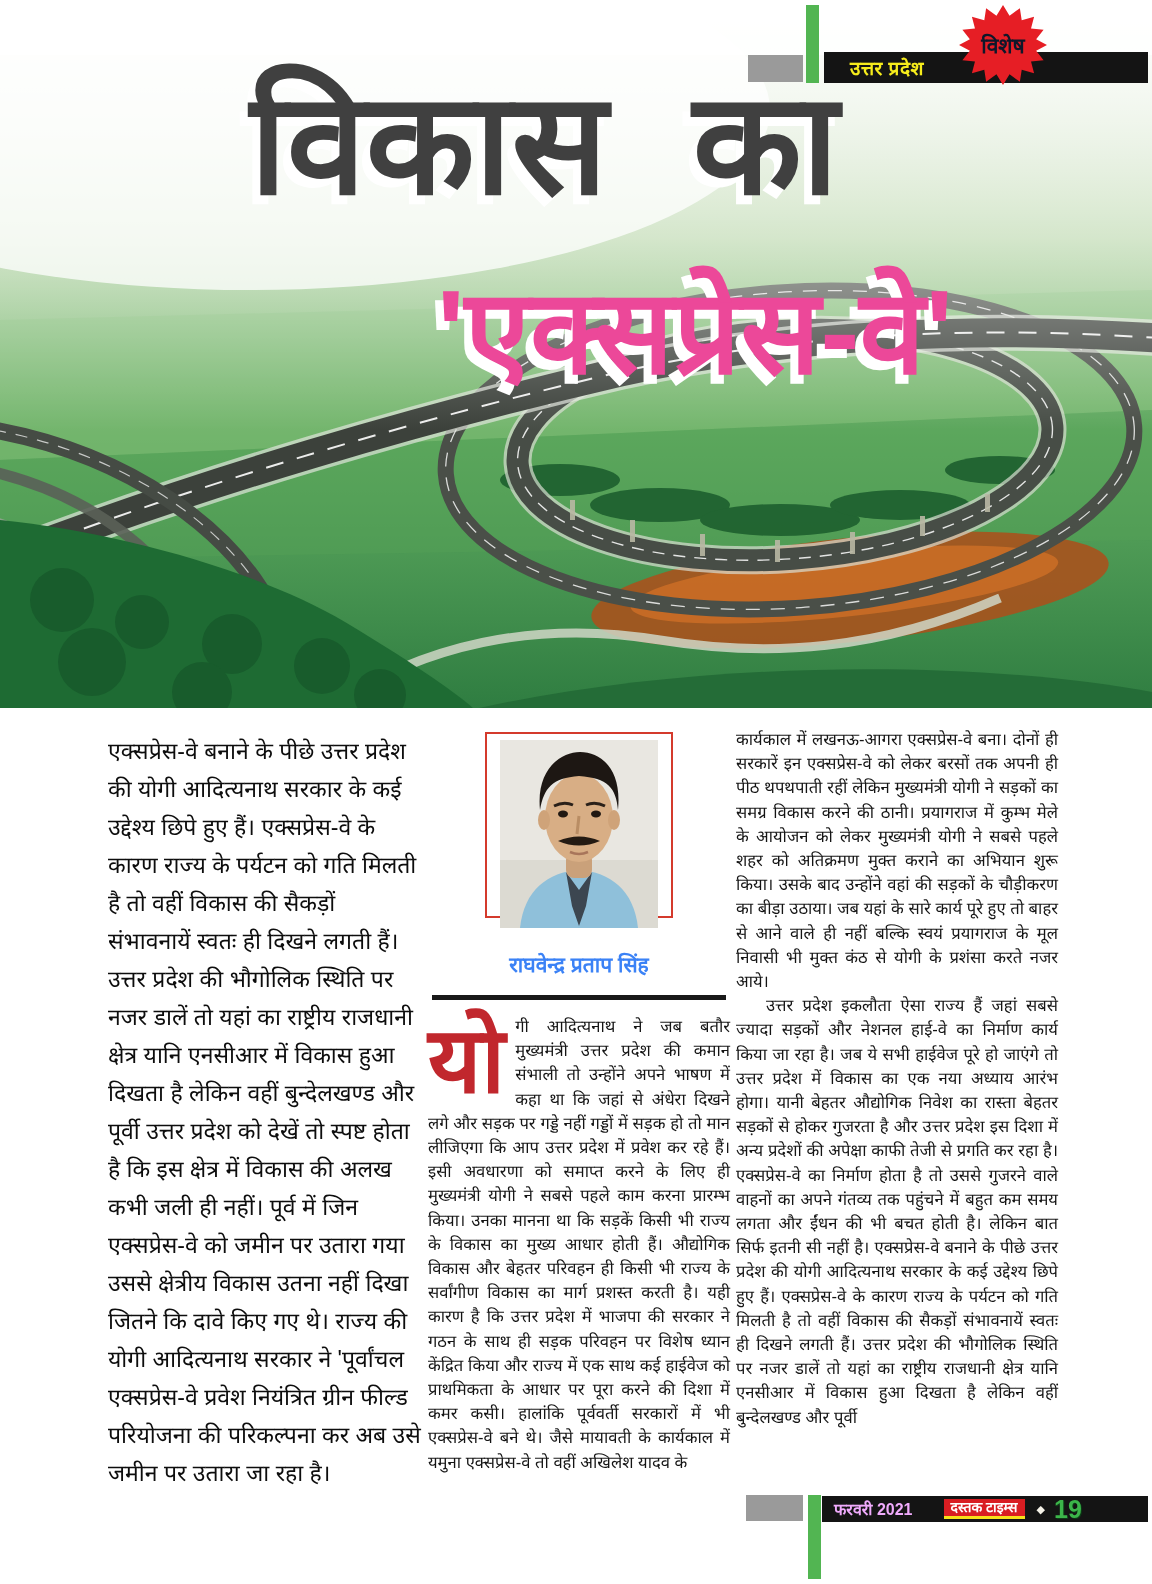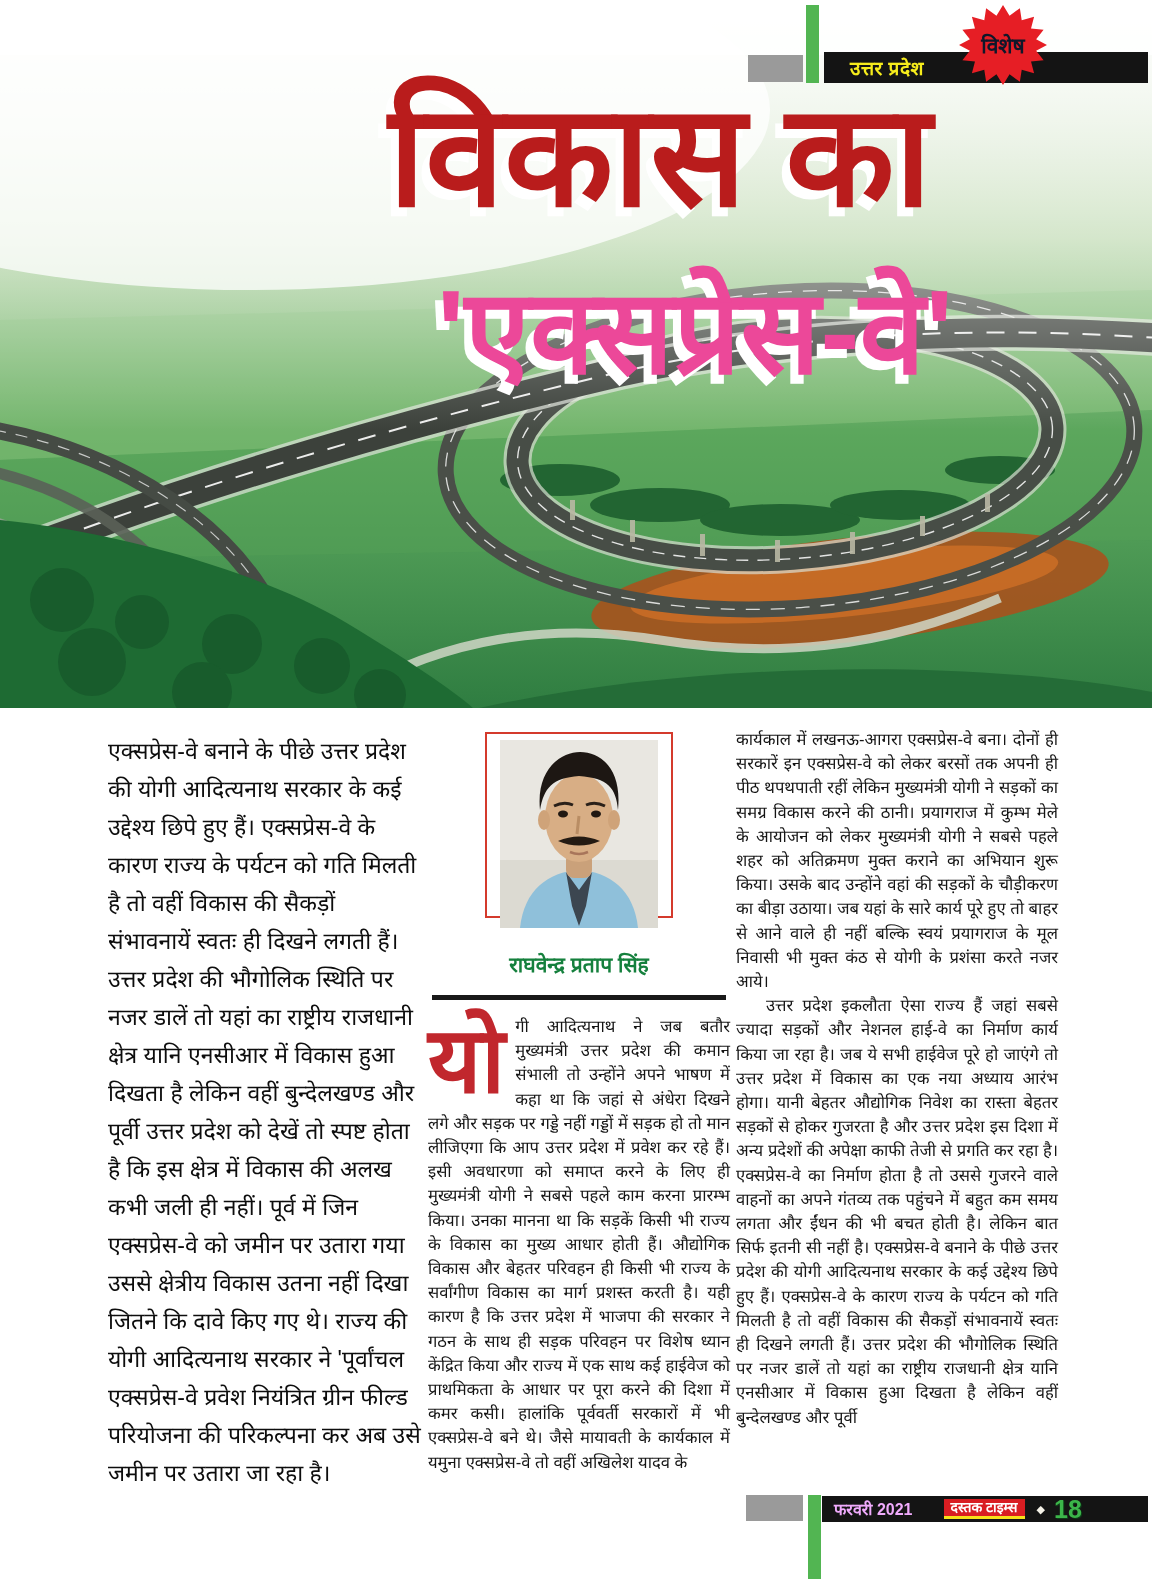"विकास का" .title1 { color: #b91c1c -> #404040; font-family: none -> Liberation Mono, monospace; text-align: center -> none }
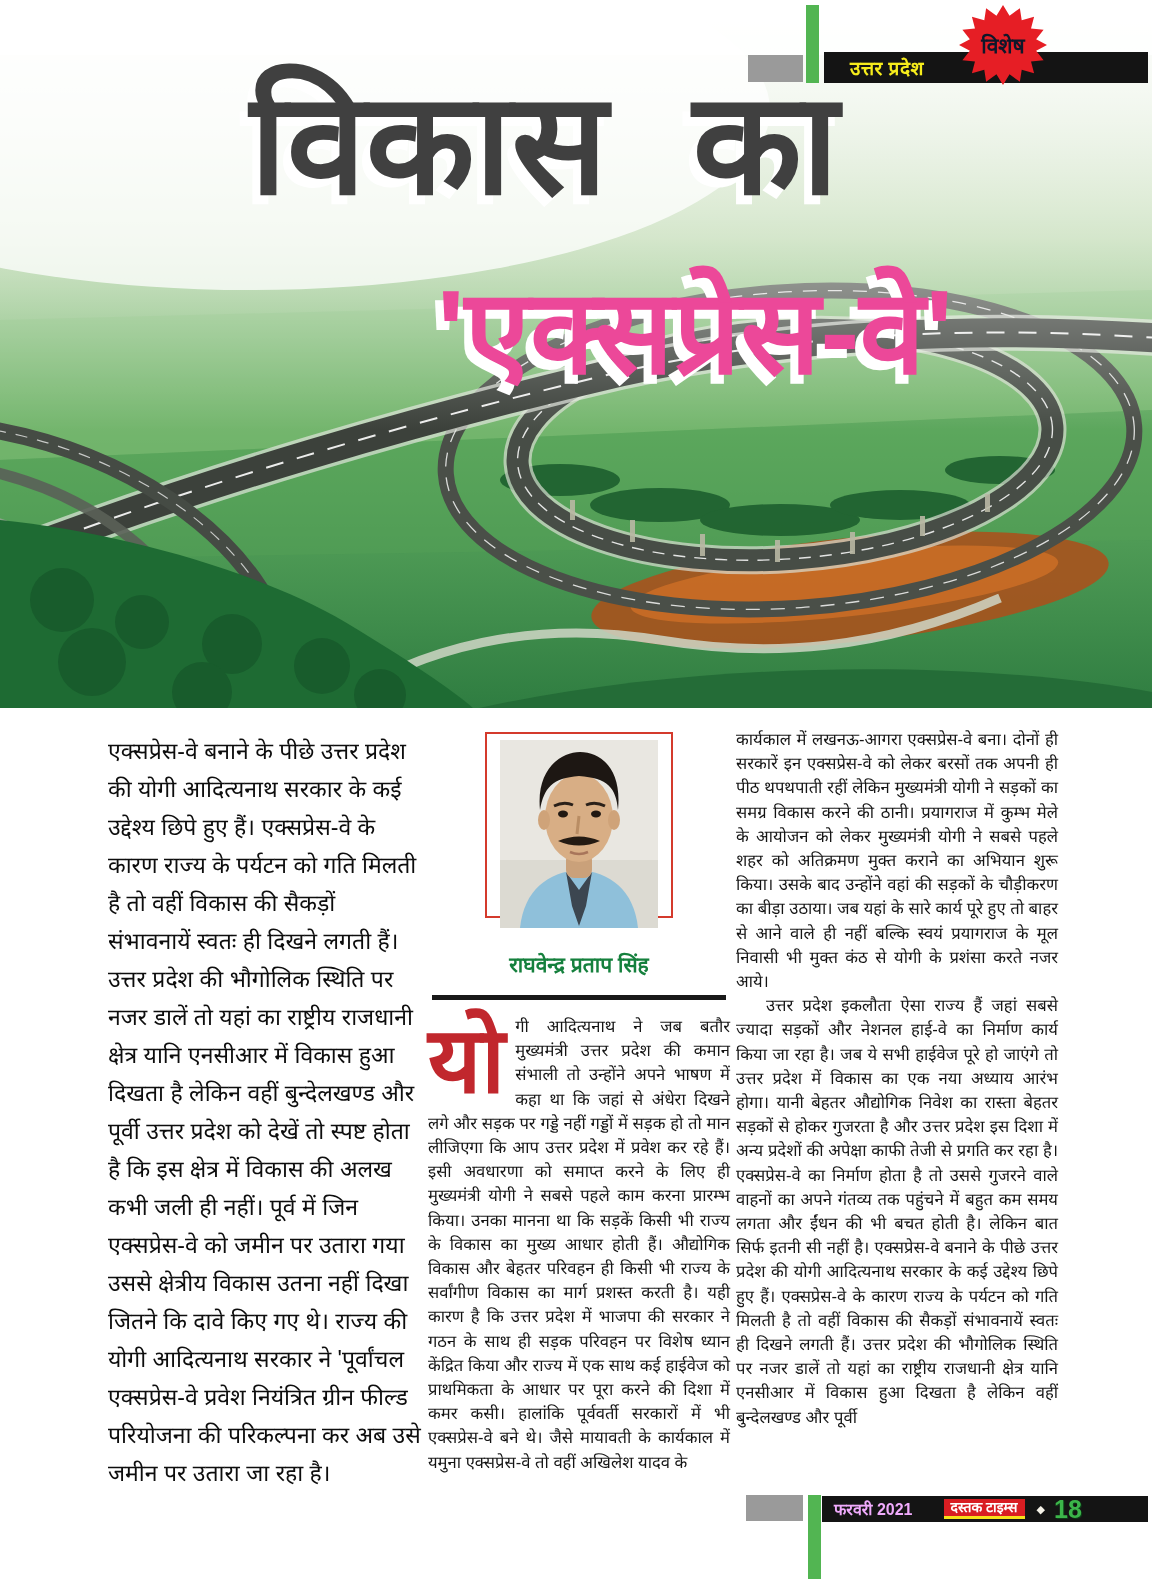"राघवेन्द्र प्रताप सिंह" .caption { color: #15803d -> #3b82f6 }
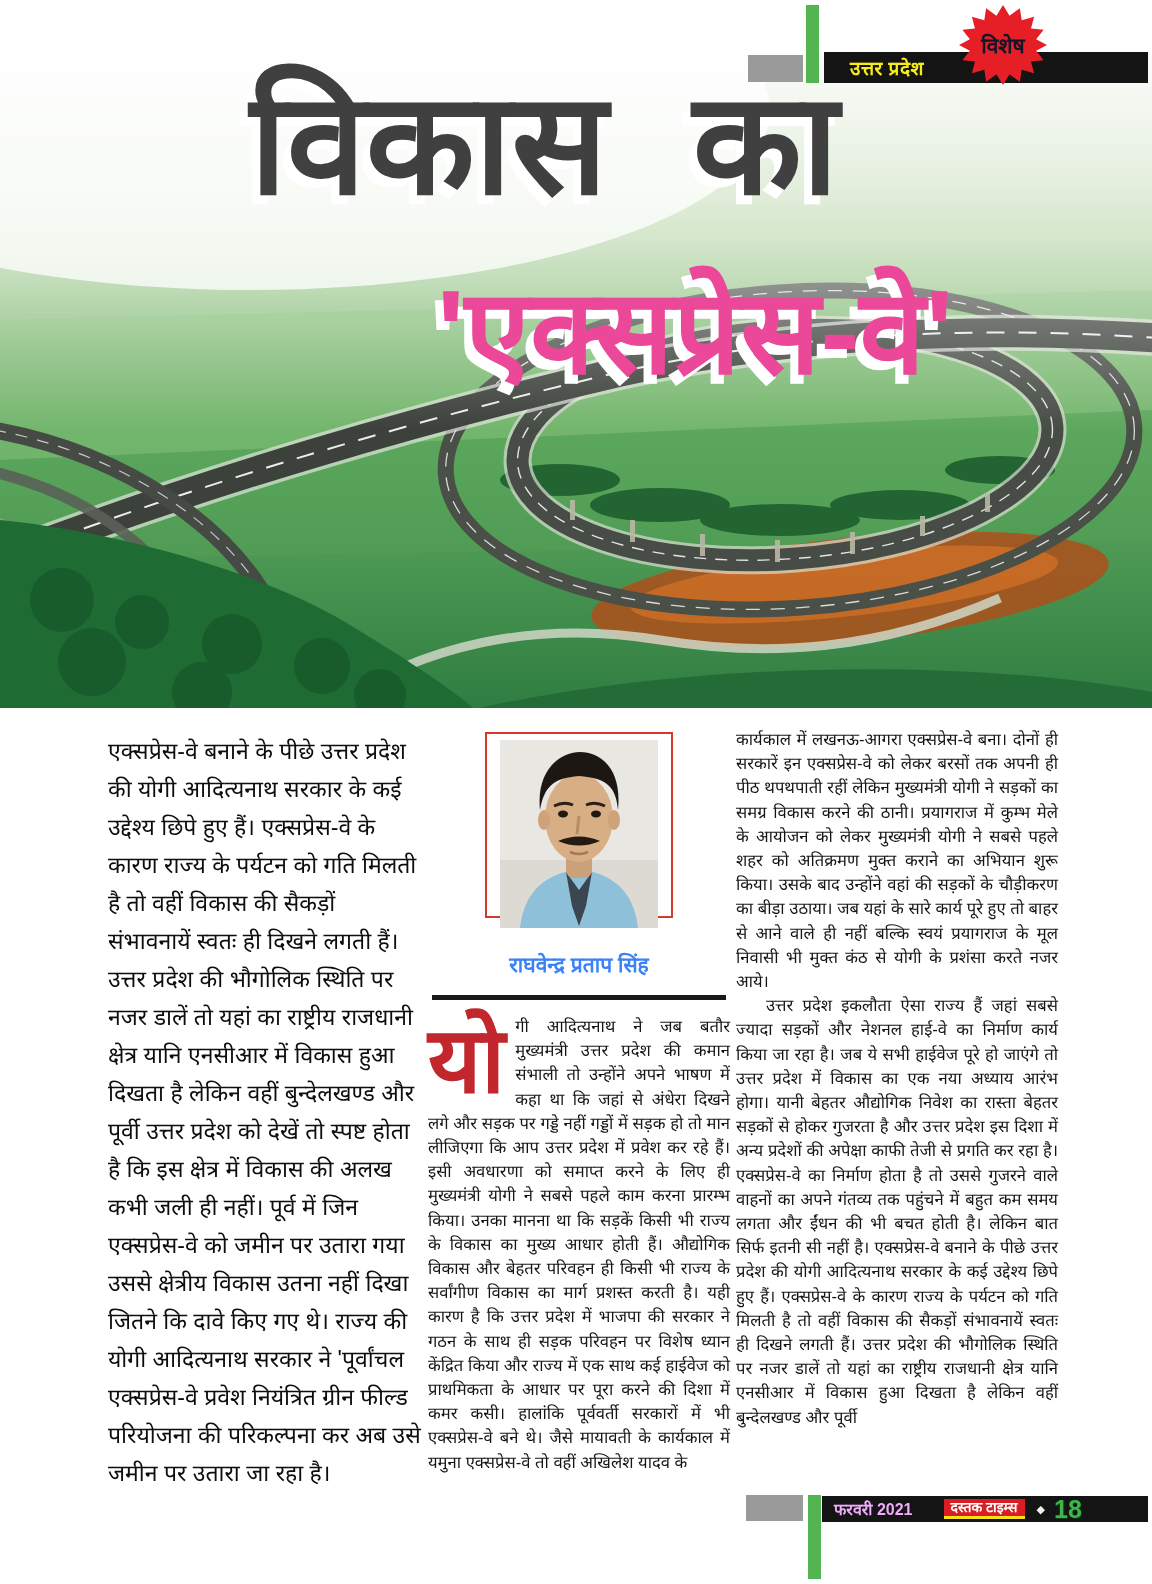"18" span.pagenum { text: 18 -> 19 }
